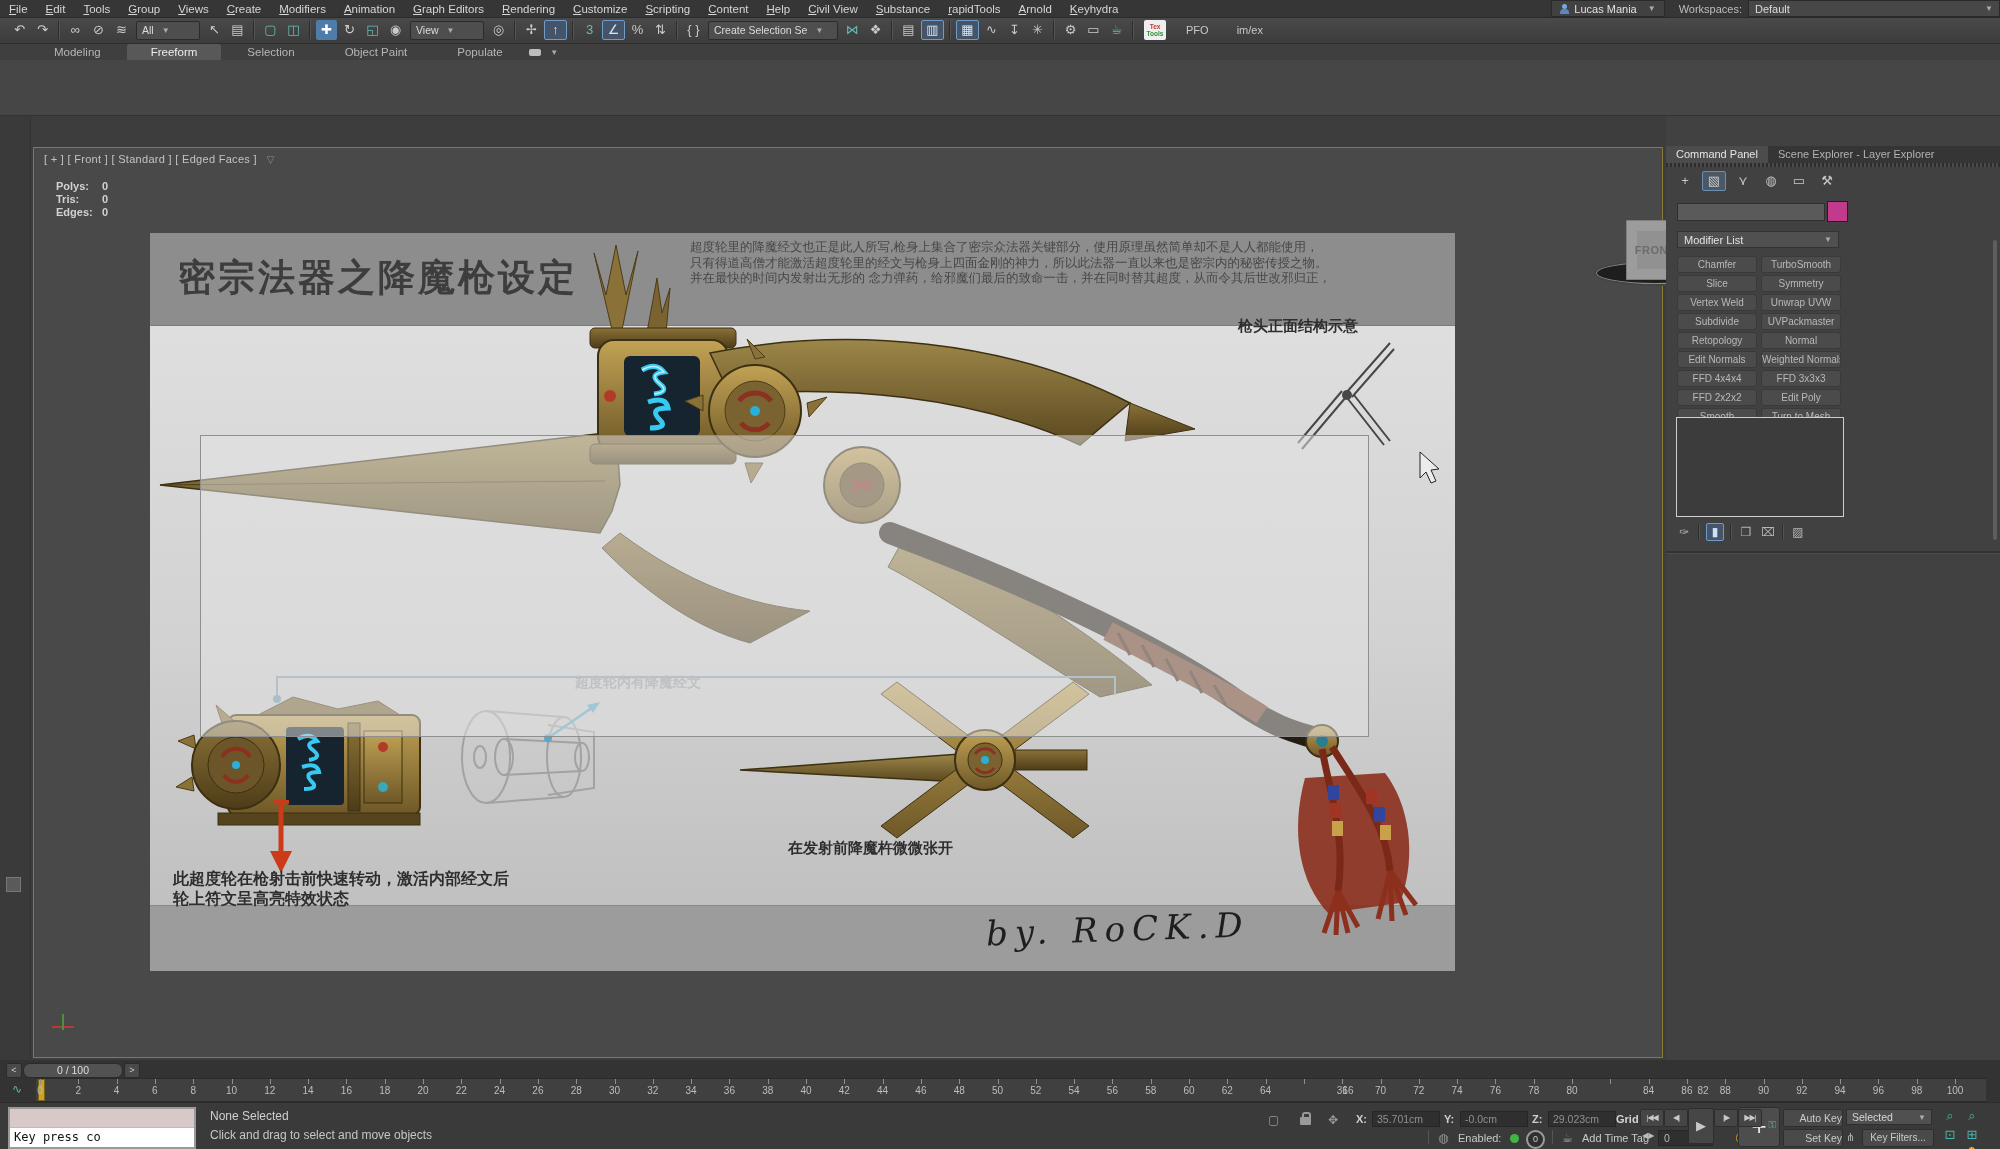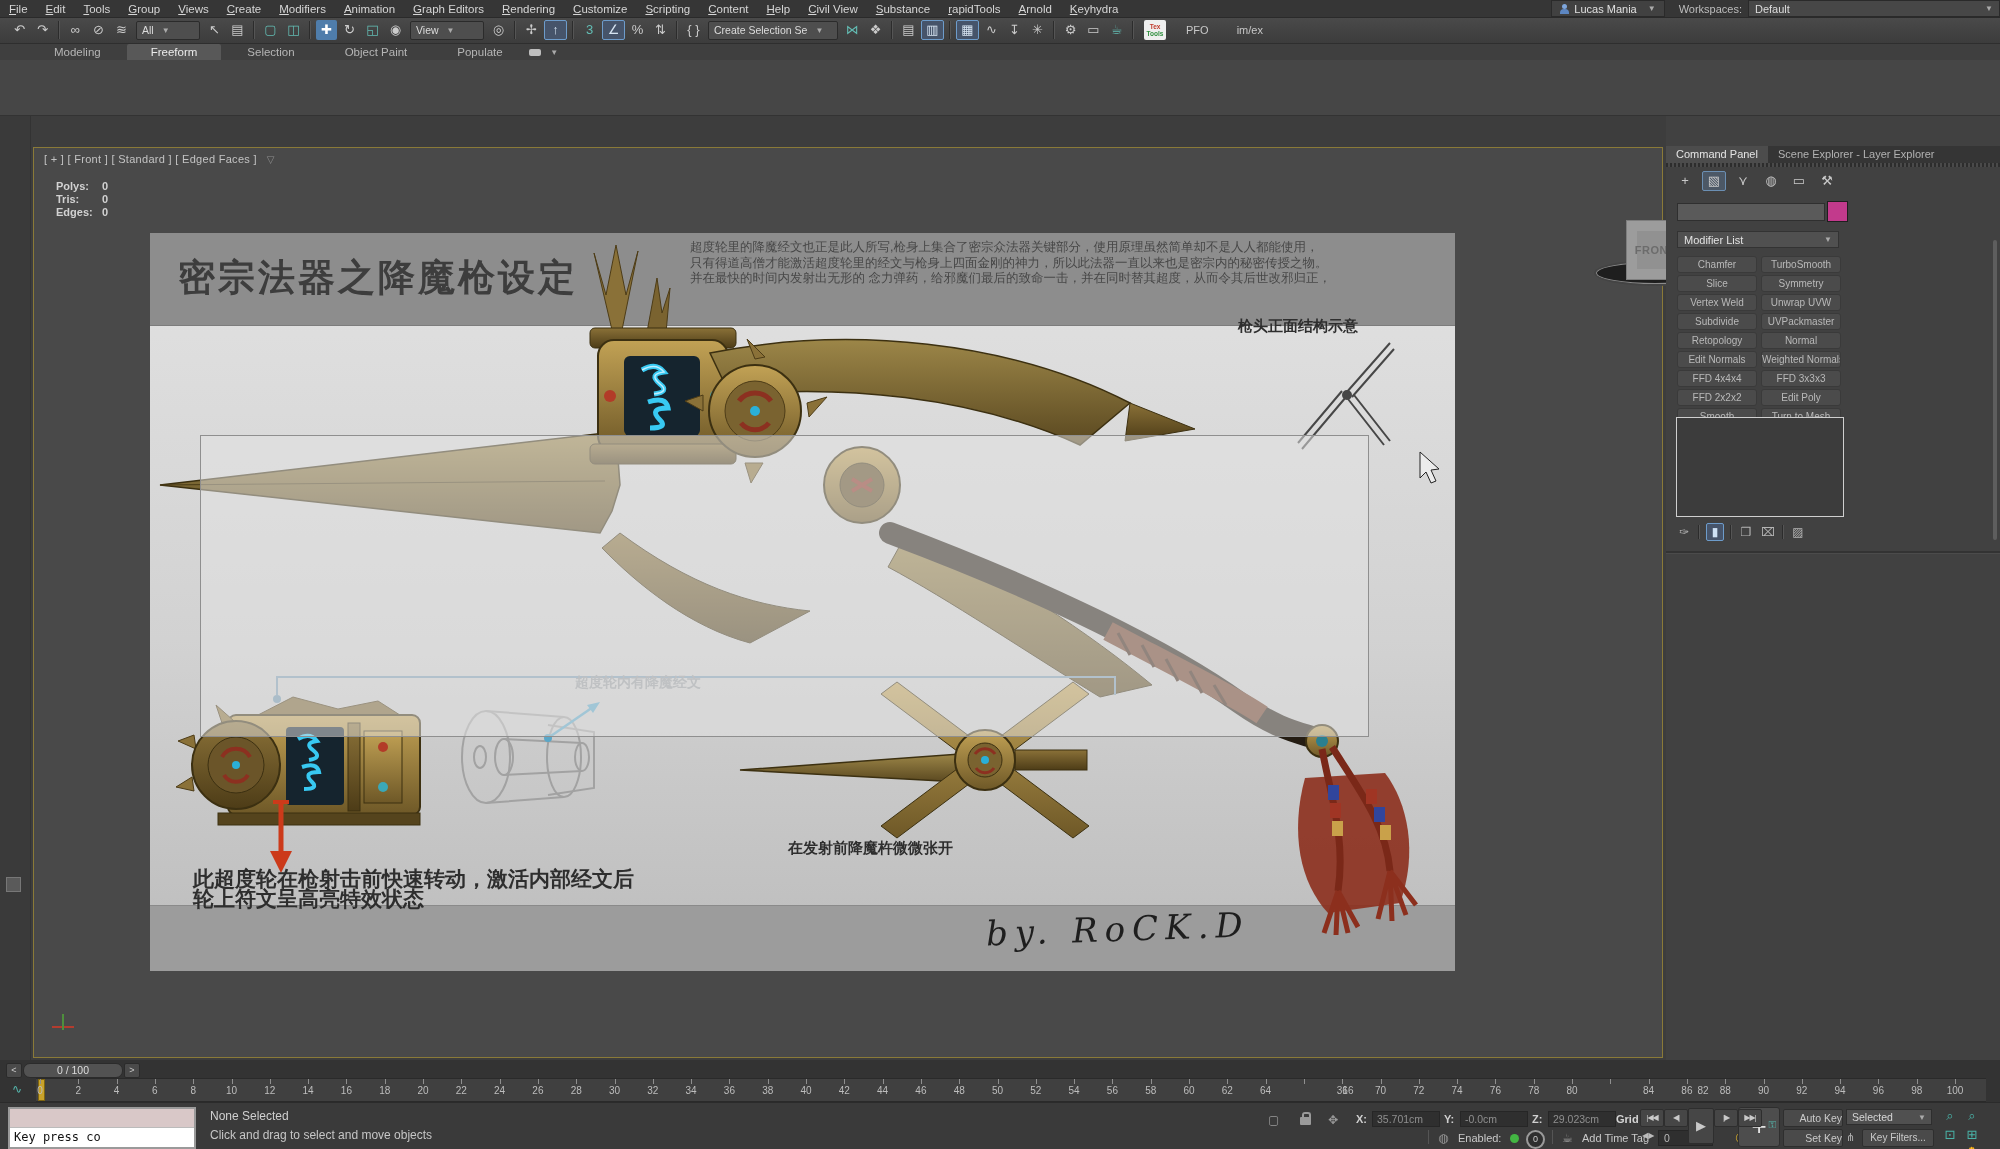"此超度轮在枪射击前快速转动，激活内部经文后" #anno-wheeldetail { font-size: 21px -> 16px; left: 43px -> 23px }
